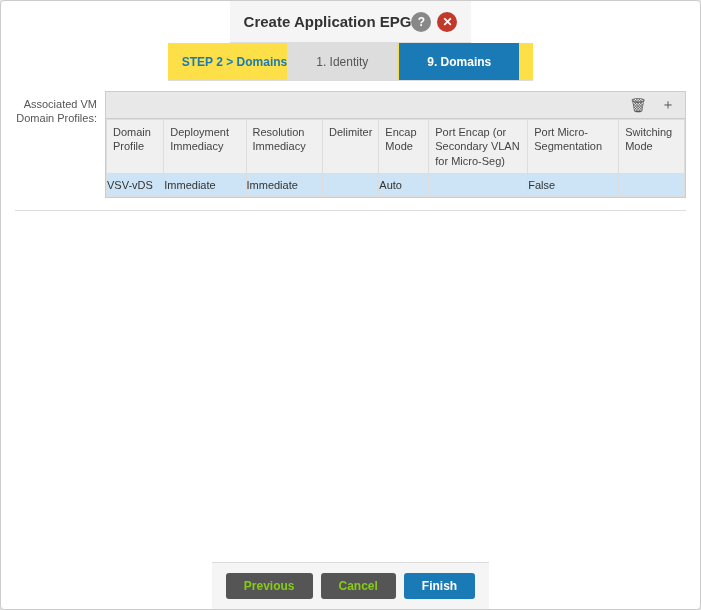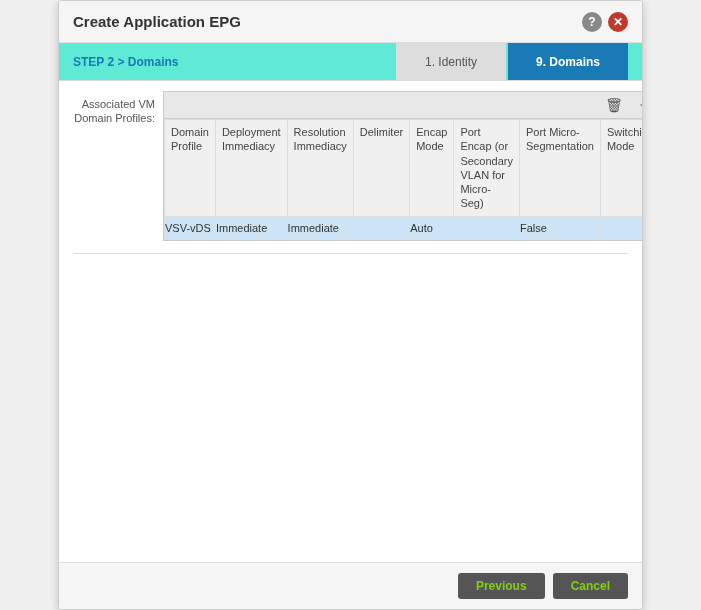"Create Application EPG" .modal { align-items: none -> center; width: 585px -> 701px }
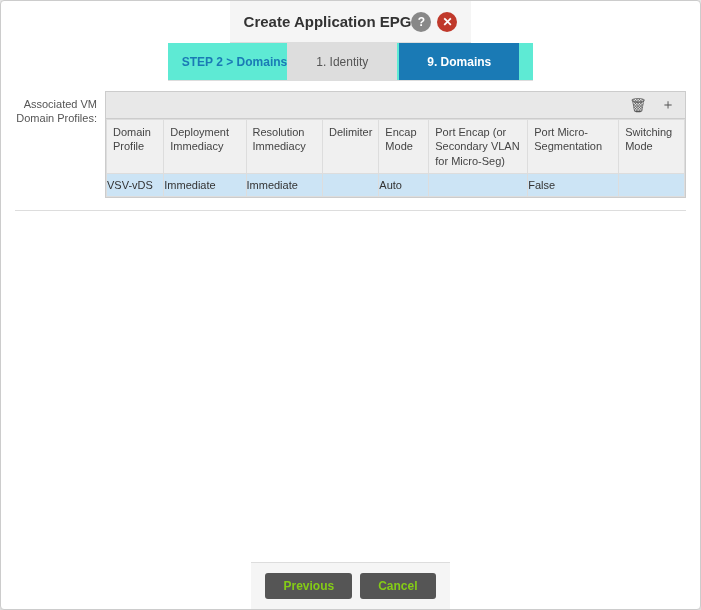"STEP 2 > Domains" .step-bar { background: #5eead4 -> #fde047 }
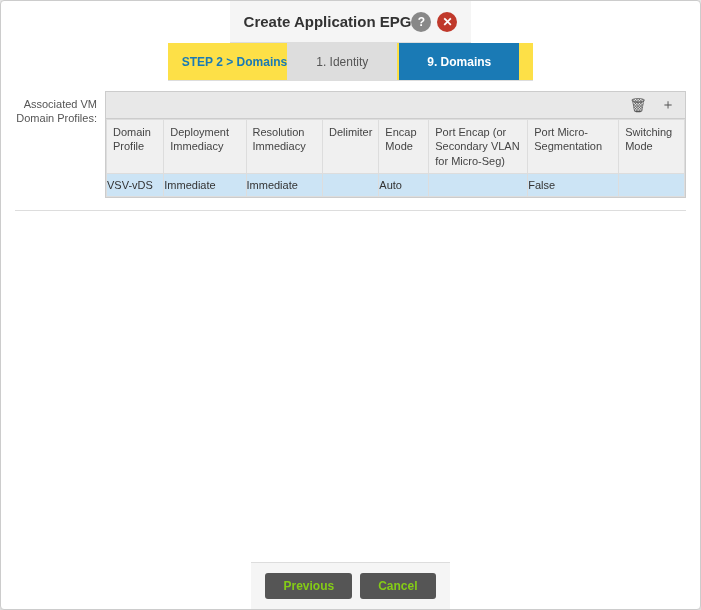"Finish" button.btn { html: none -> <button>Finish</button> }
